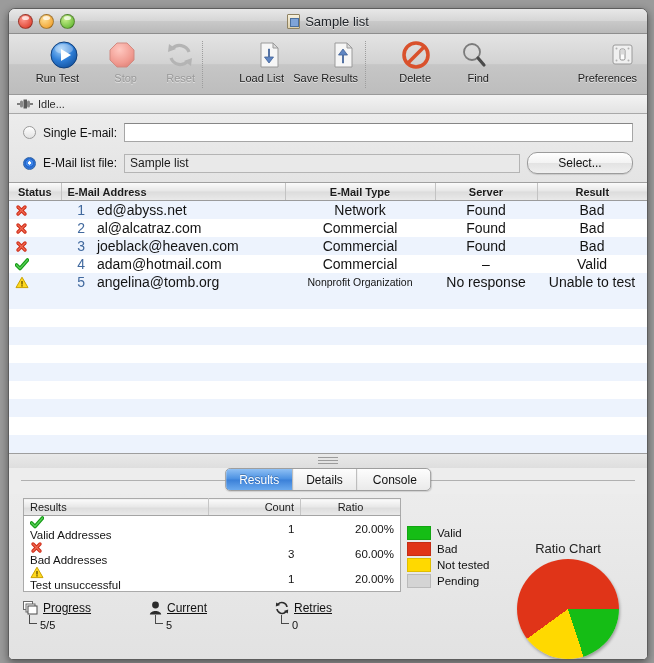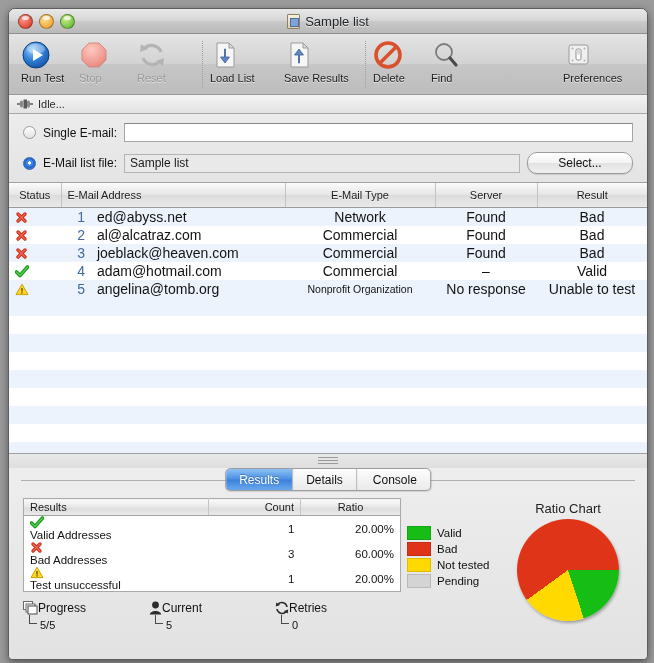"Run Test" .tbtn { align-items: flex-start -> flex-end }
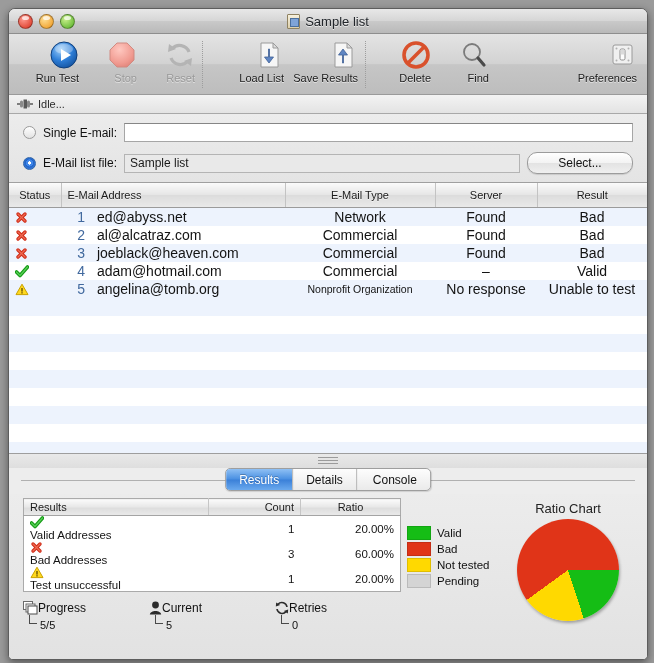"Status" table.grid th { font-weight: normal -> bold; height: 24px -> 17px }
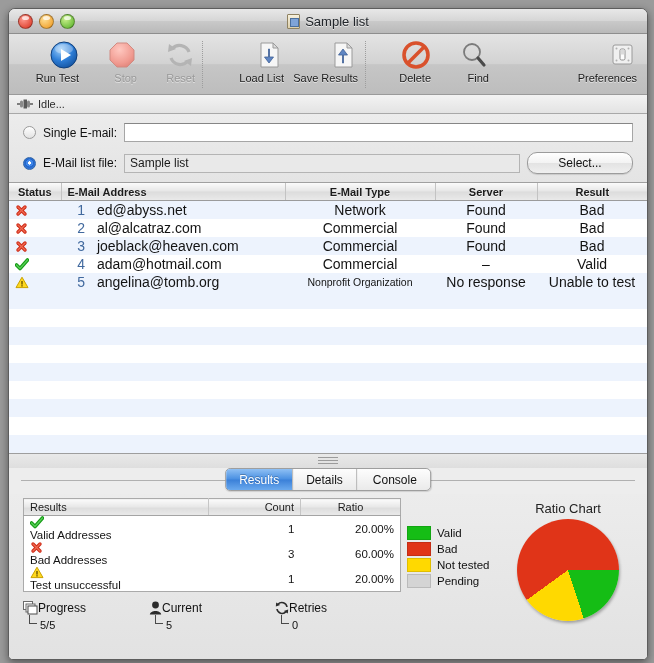"Ratio Chart" .chartbox { margin-top: none -> 40px }
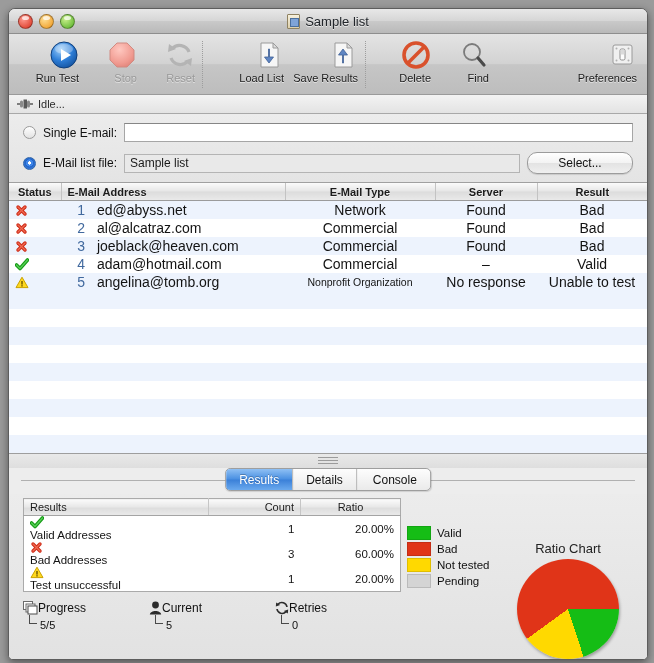"Progress" .stat .head { gap: none -> 5px; text-decoration: none -> underline }
